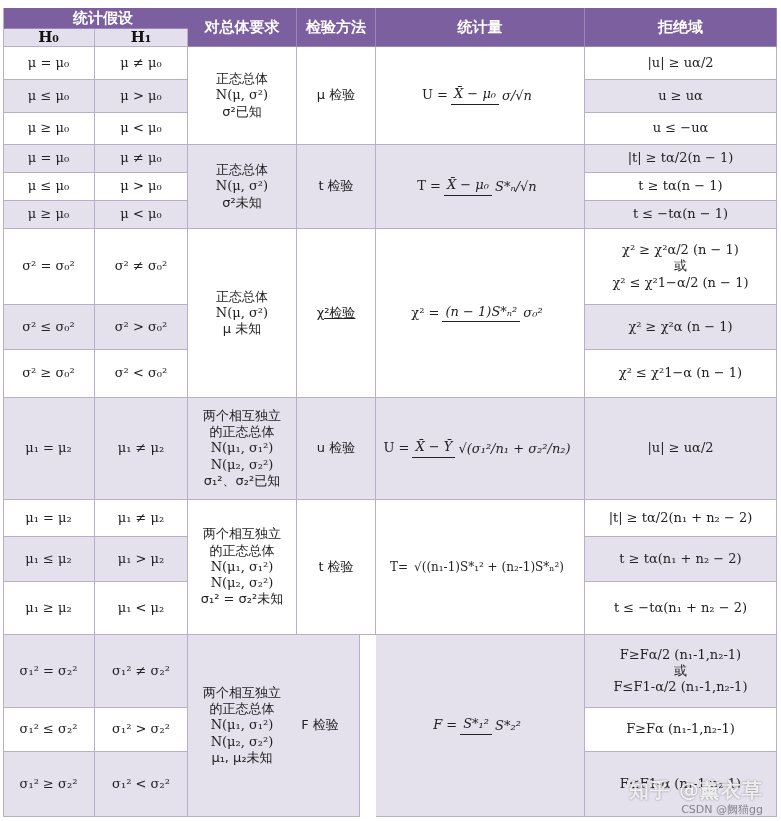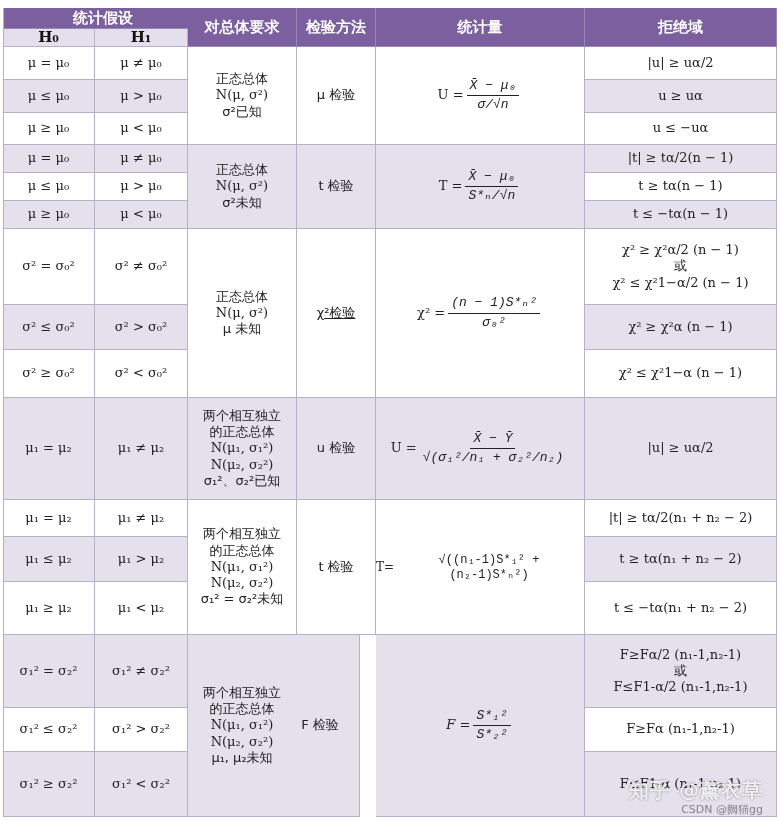"X̄ − μ₀" .frac { flex-direction: column -> row; font-family: Liberation Mono, monospace -> none }
